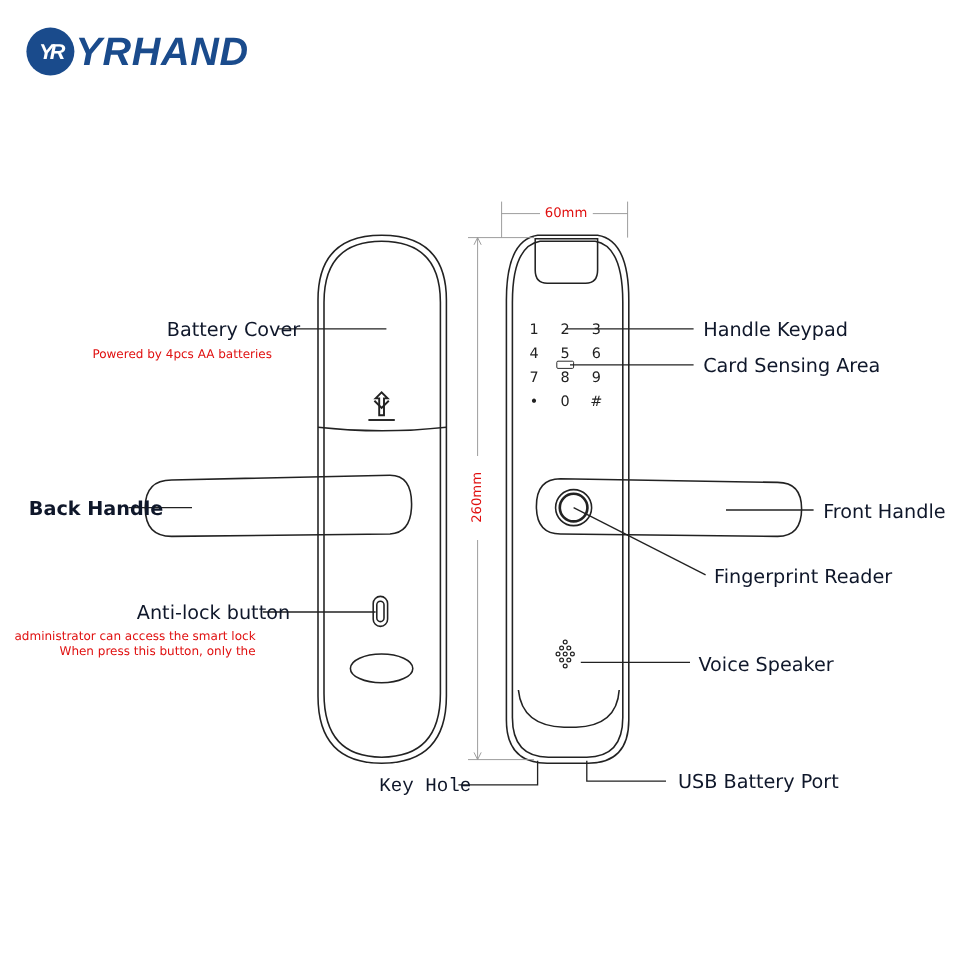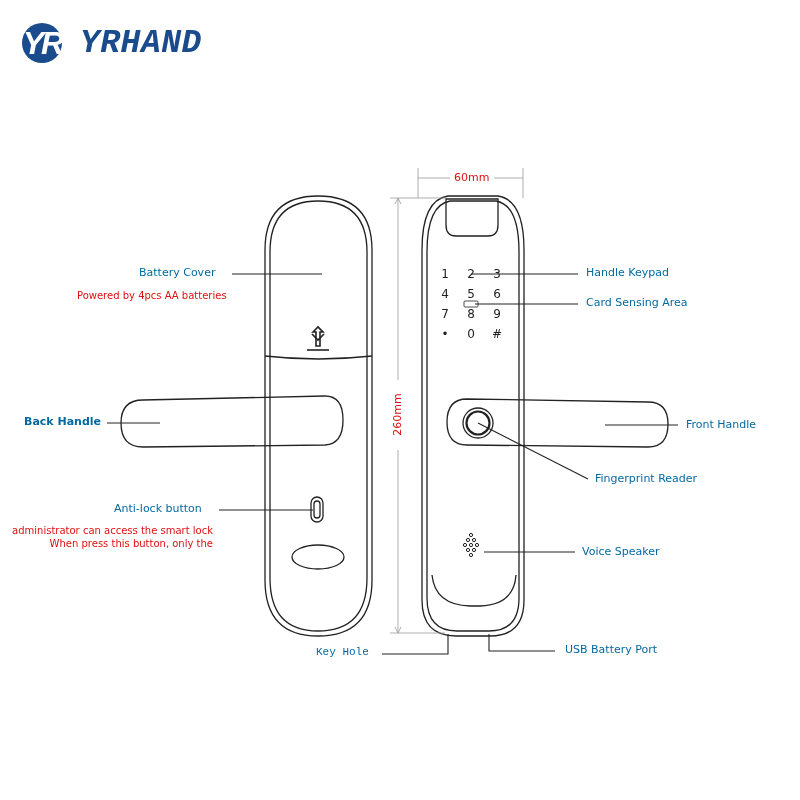"YR" .logo-circle { font-size: 32px -> 18px }
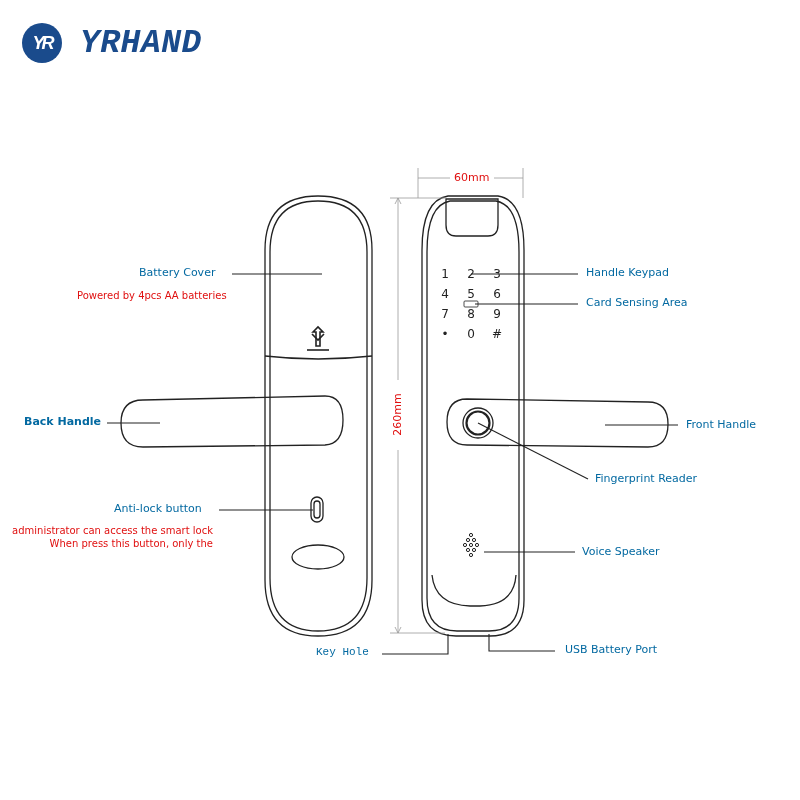"YRHAND" .logo-text { font-family: Liberation Mono, monospace -> Liberation Sans, sans-serif; margin-left: 18px -> 1px }
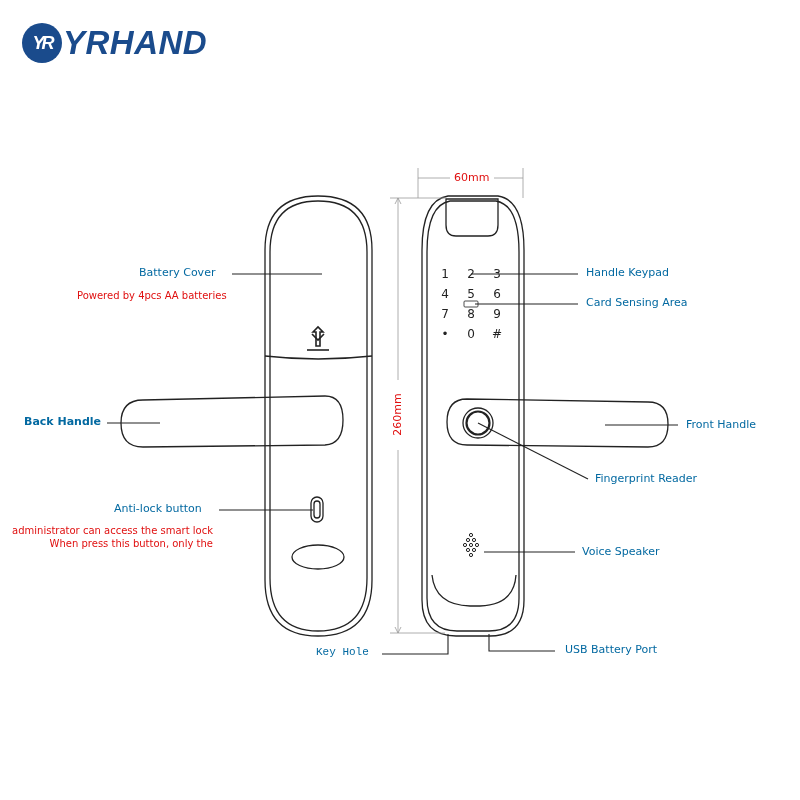"Battery Cover" .lbl { color: #0369a1 -> #0f172a; font-size: 11px -> 16px }
